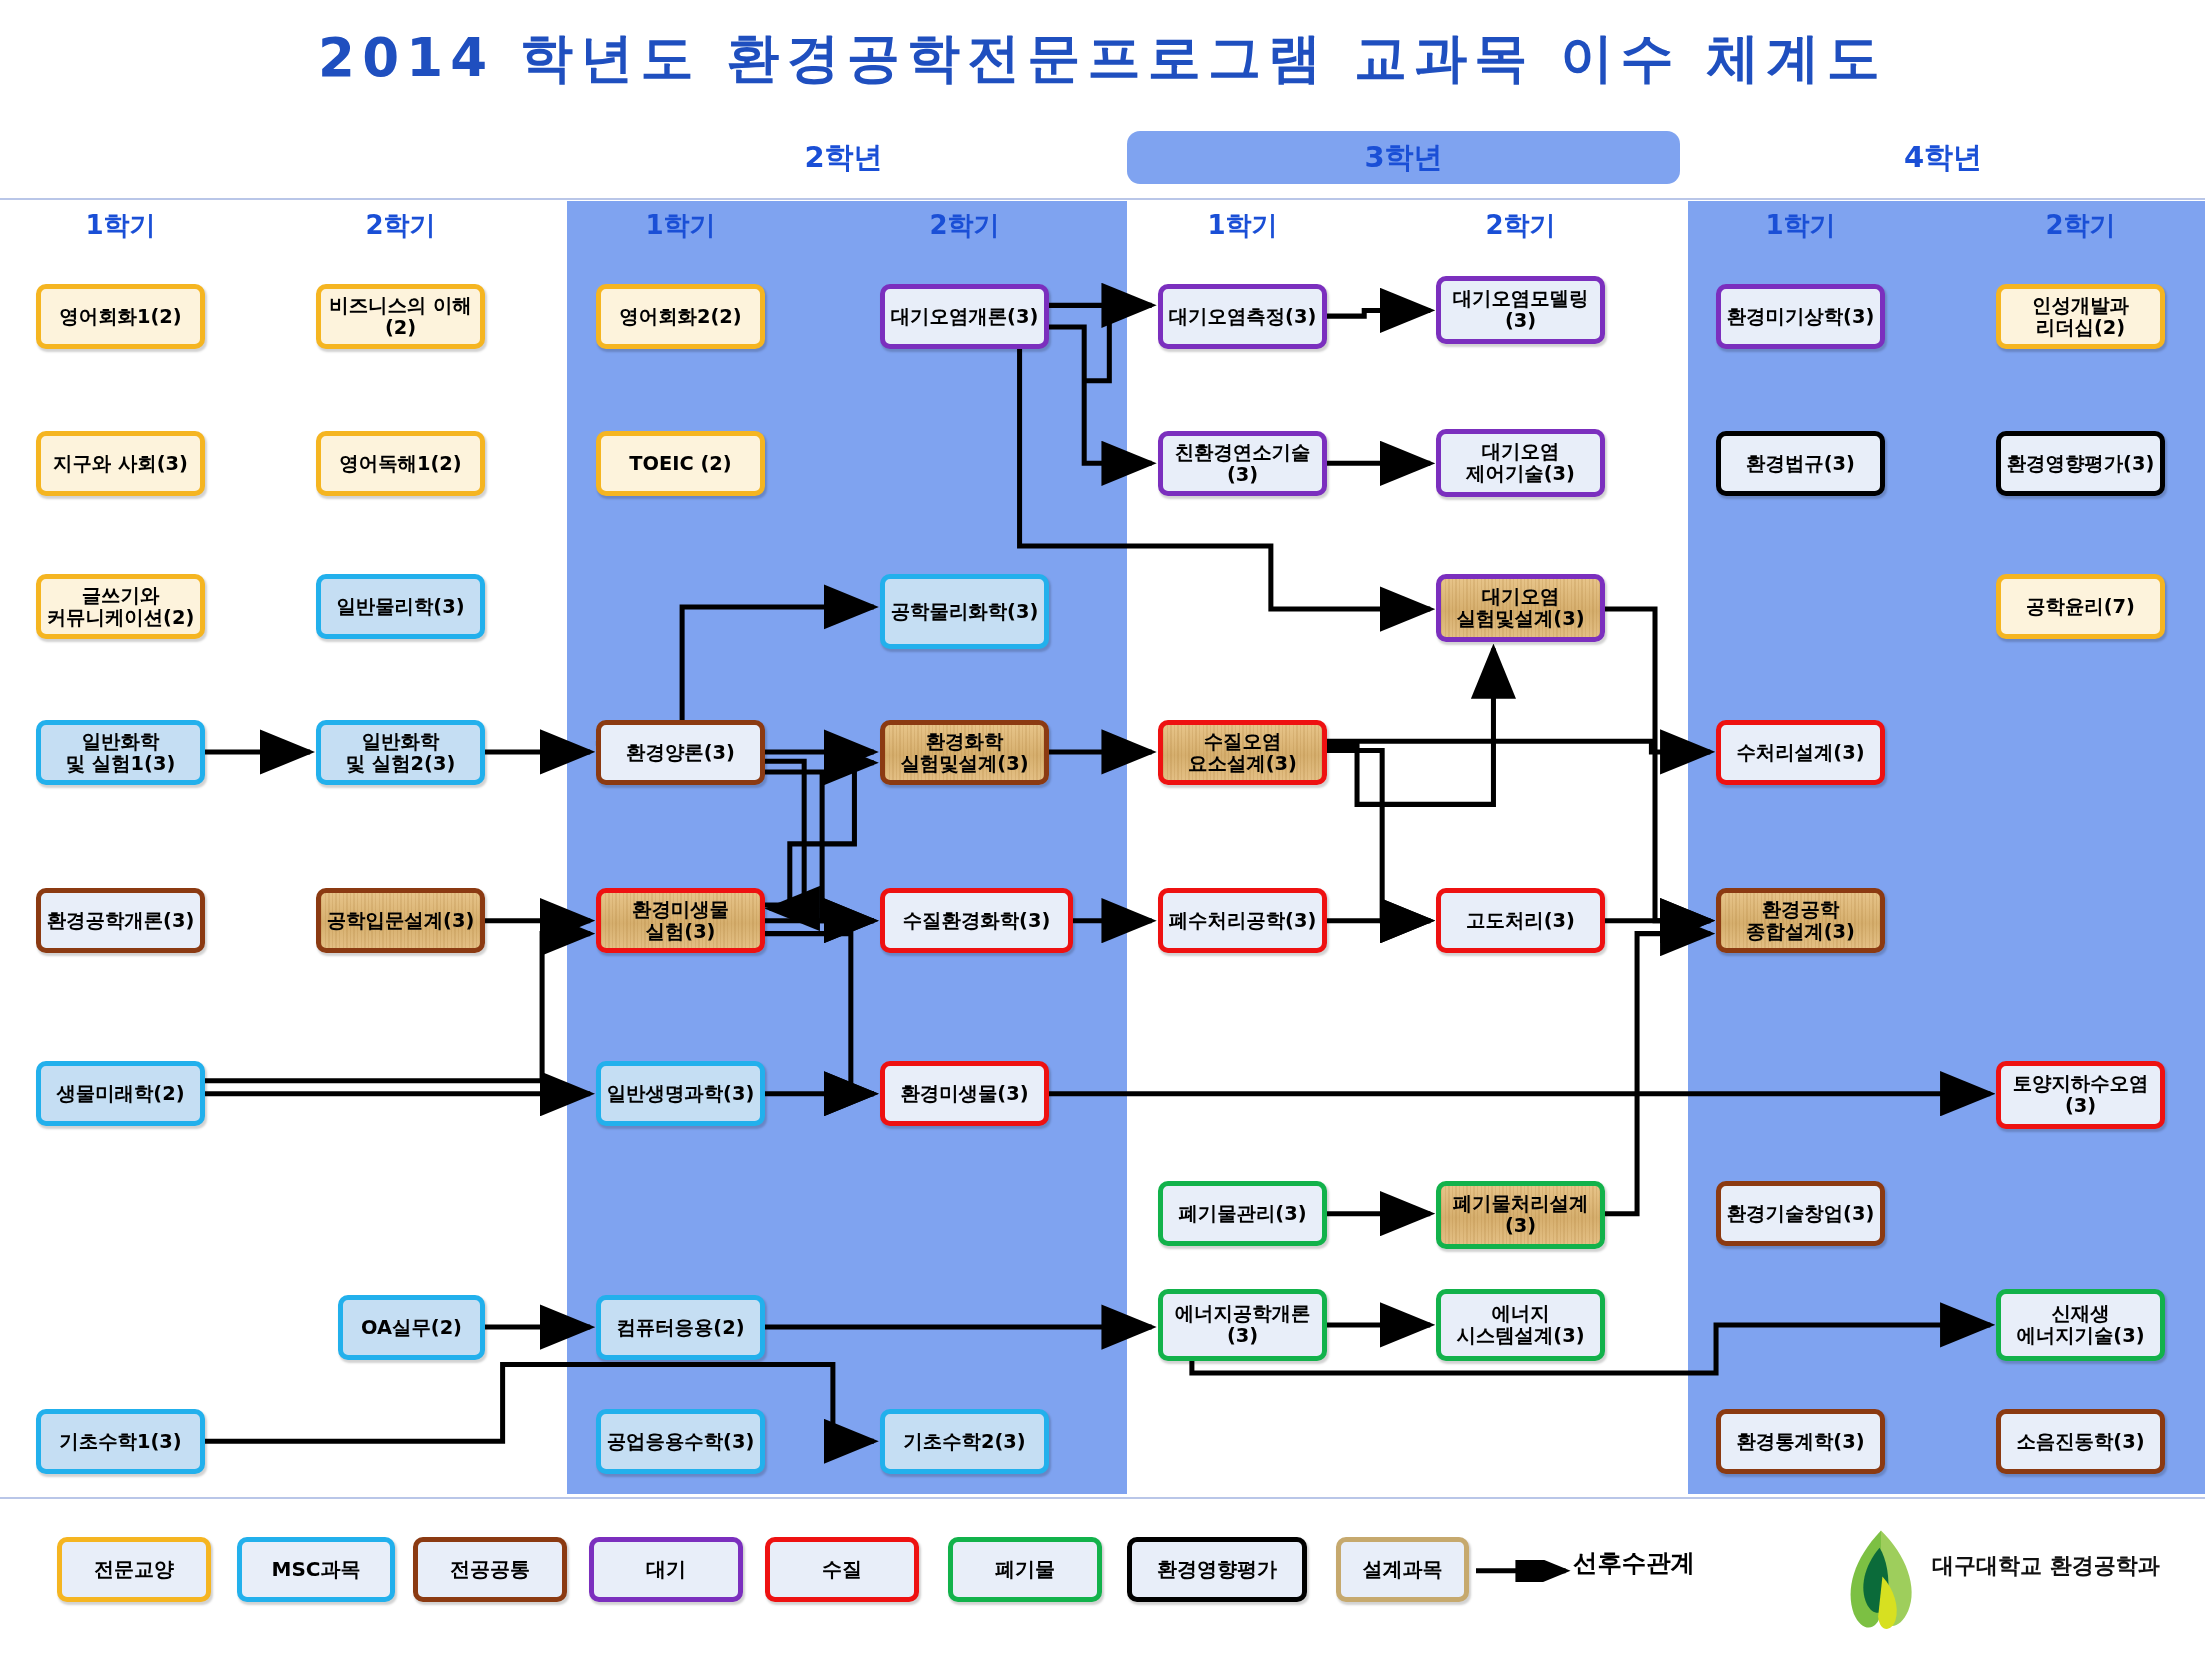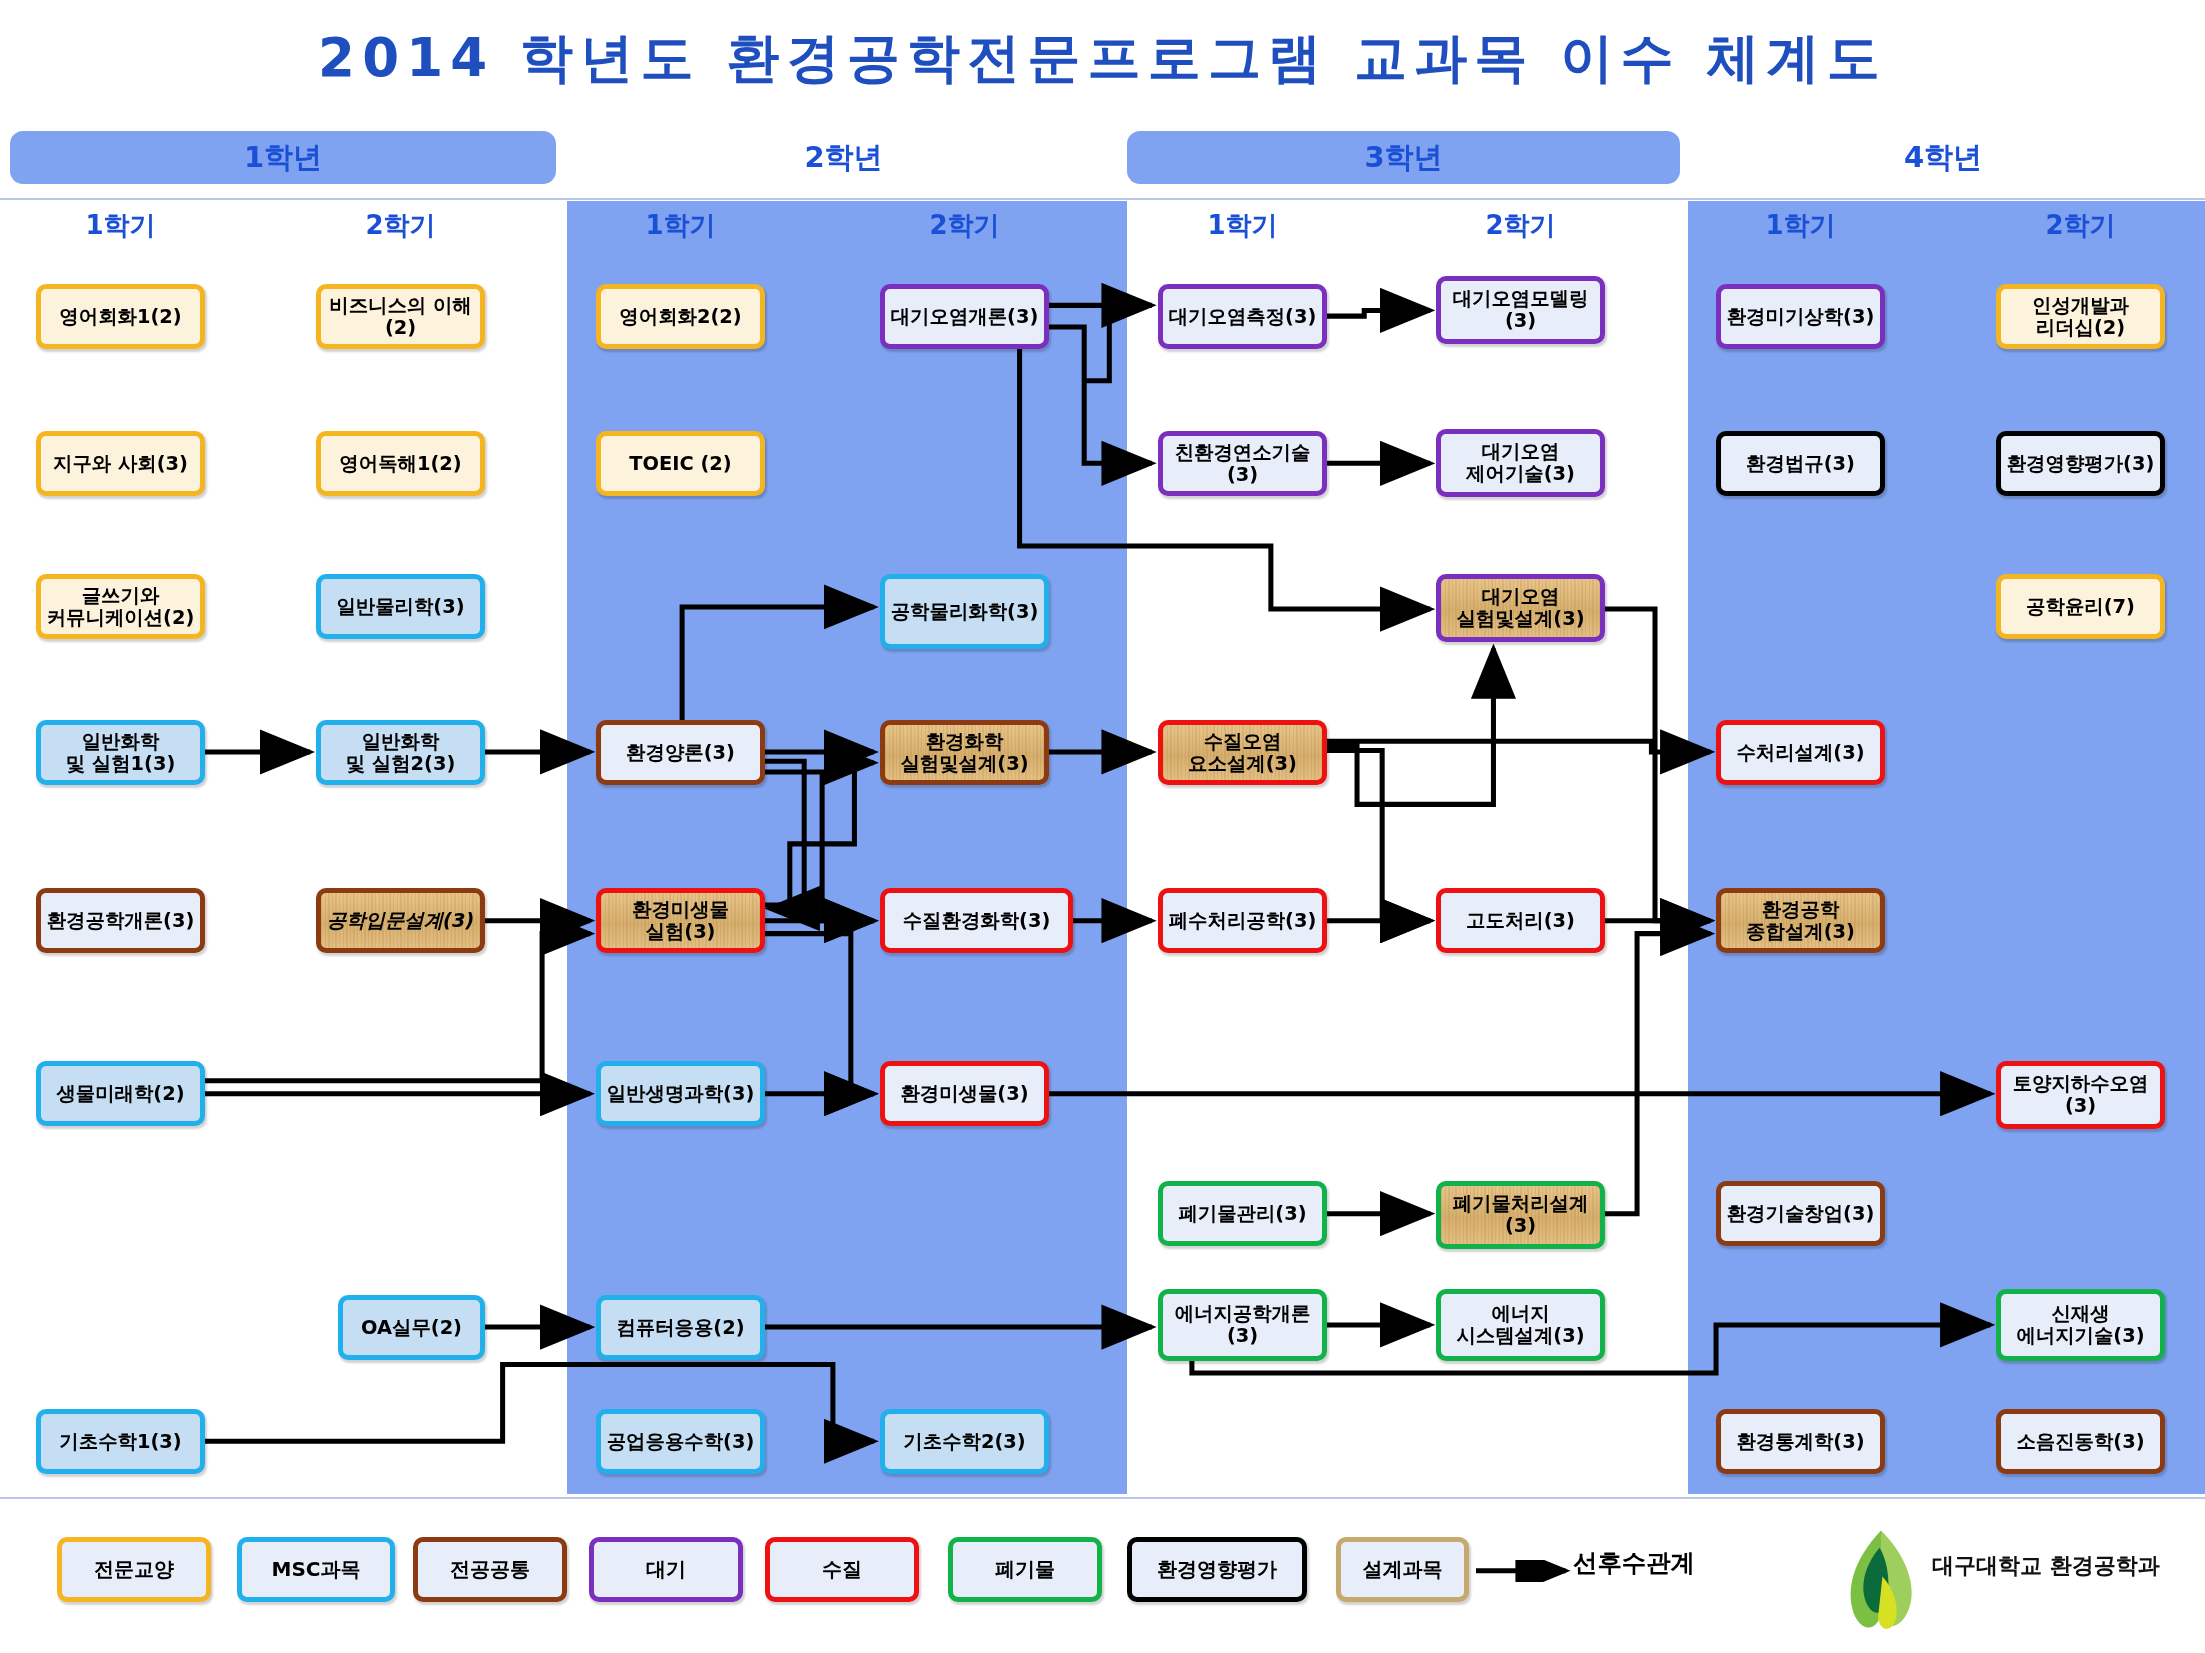"1학년" div.yearbar { html: <div>1학년</div> -> none }
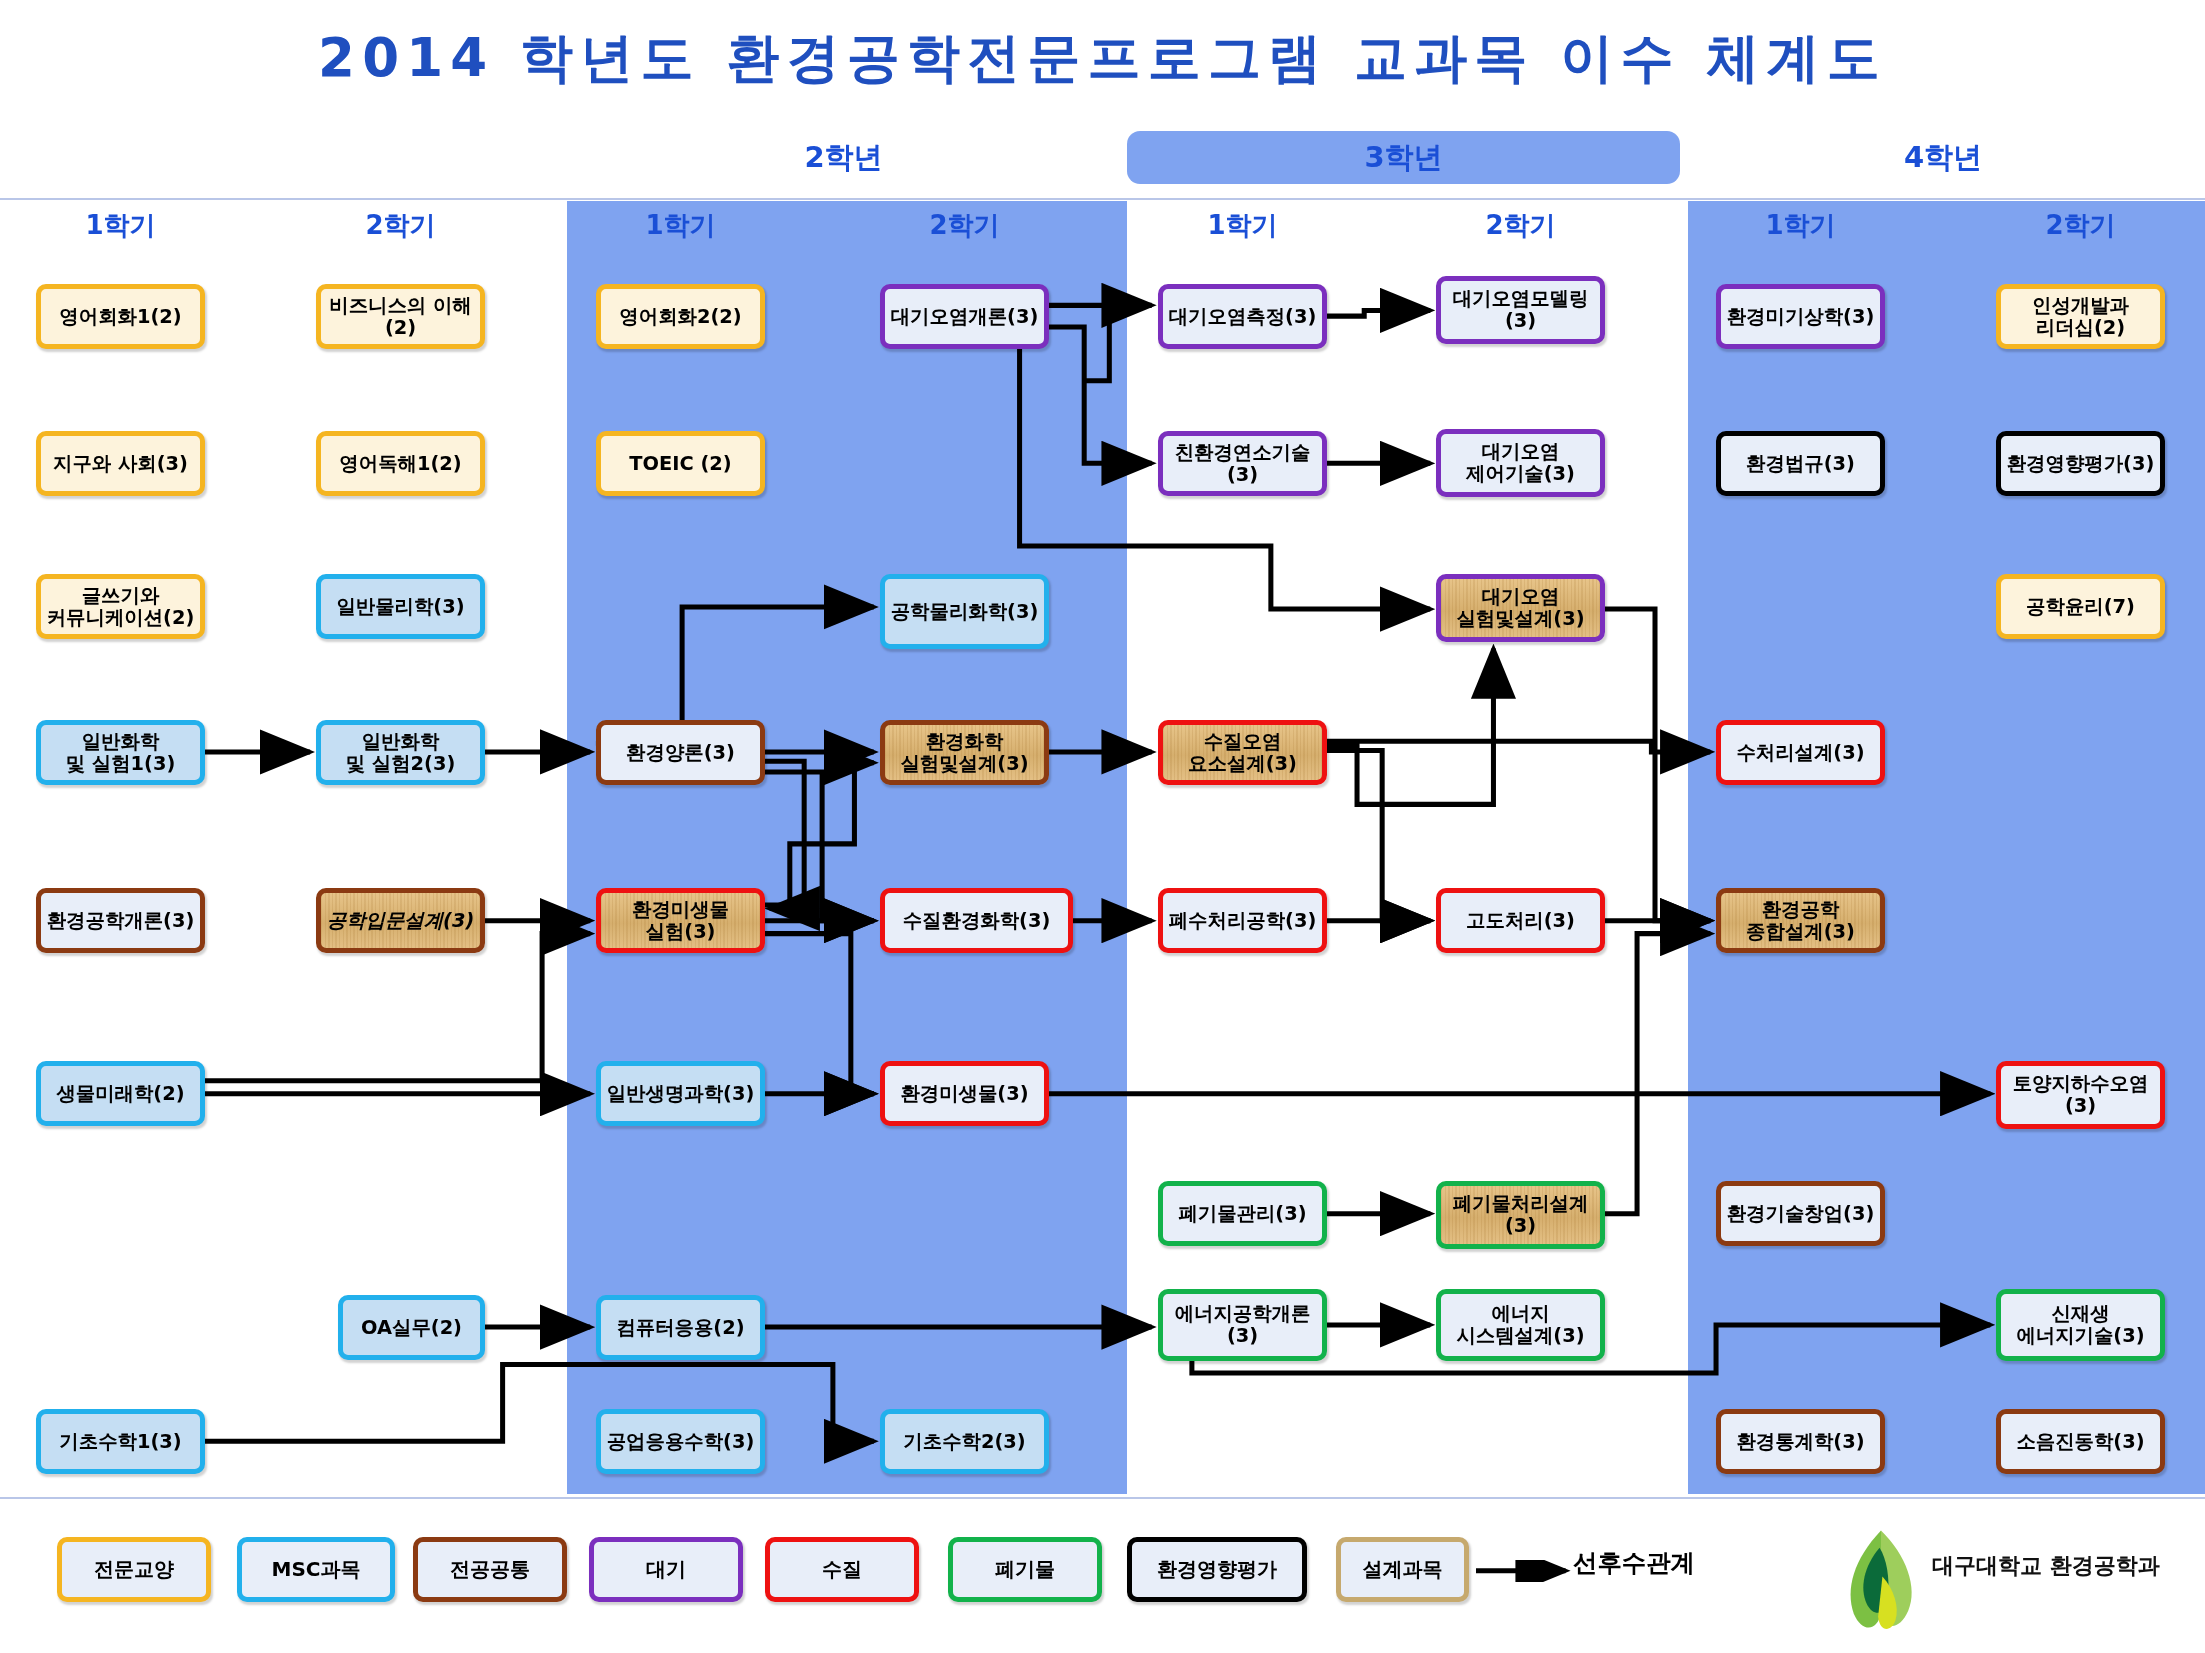"공학입문설계(3)" div.box { font-style: italic -> none }
